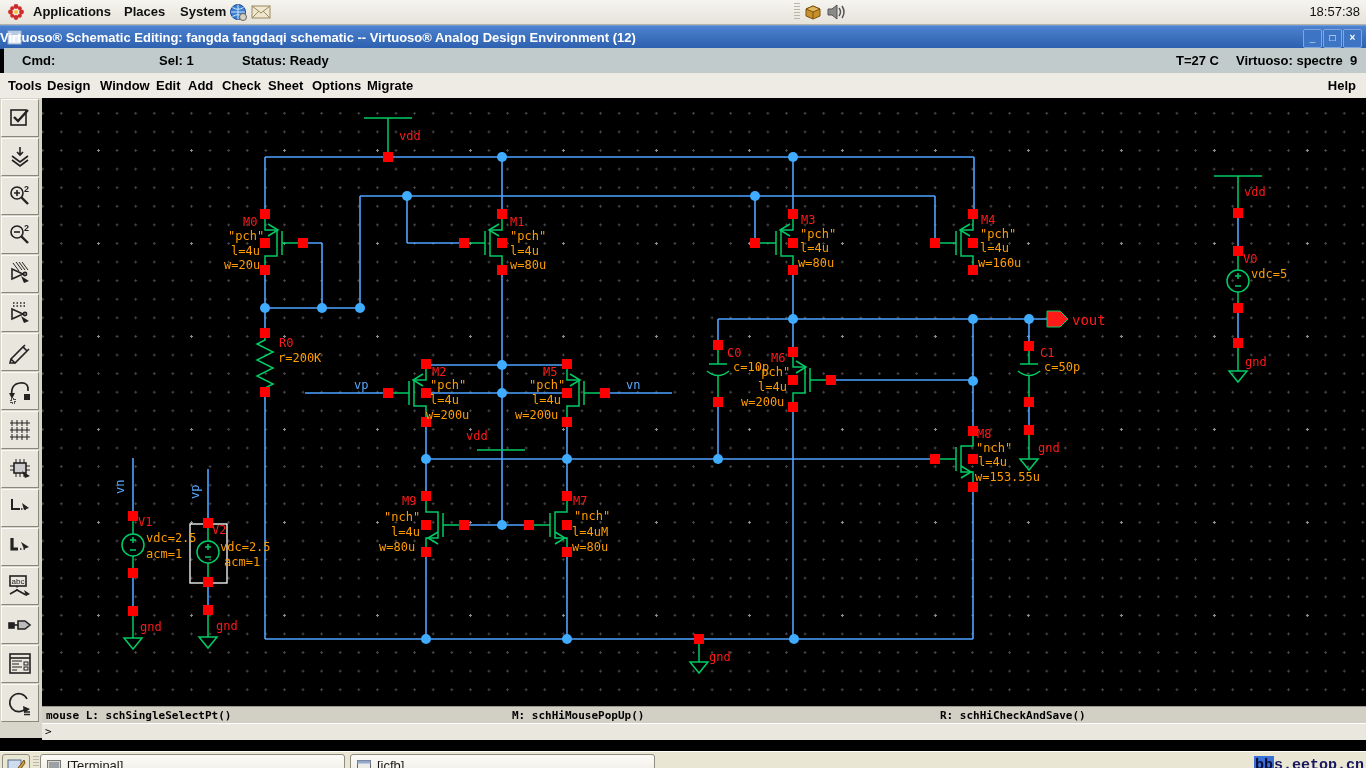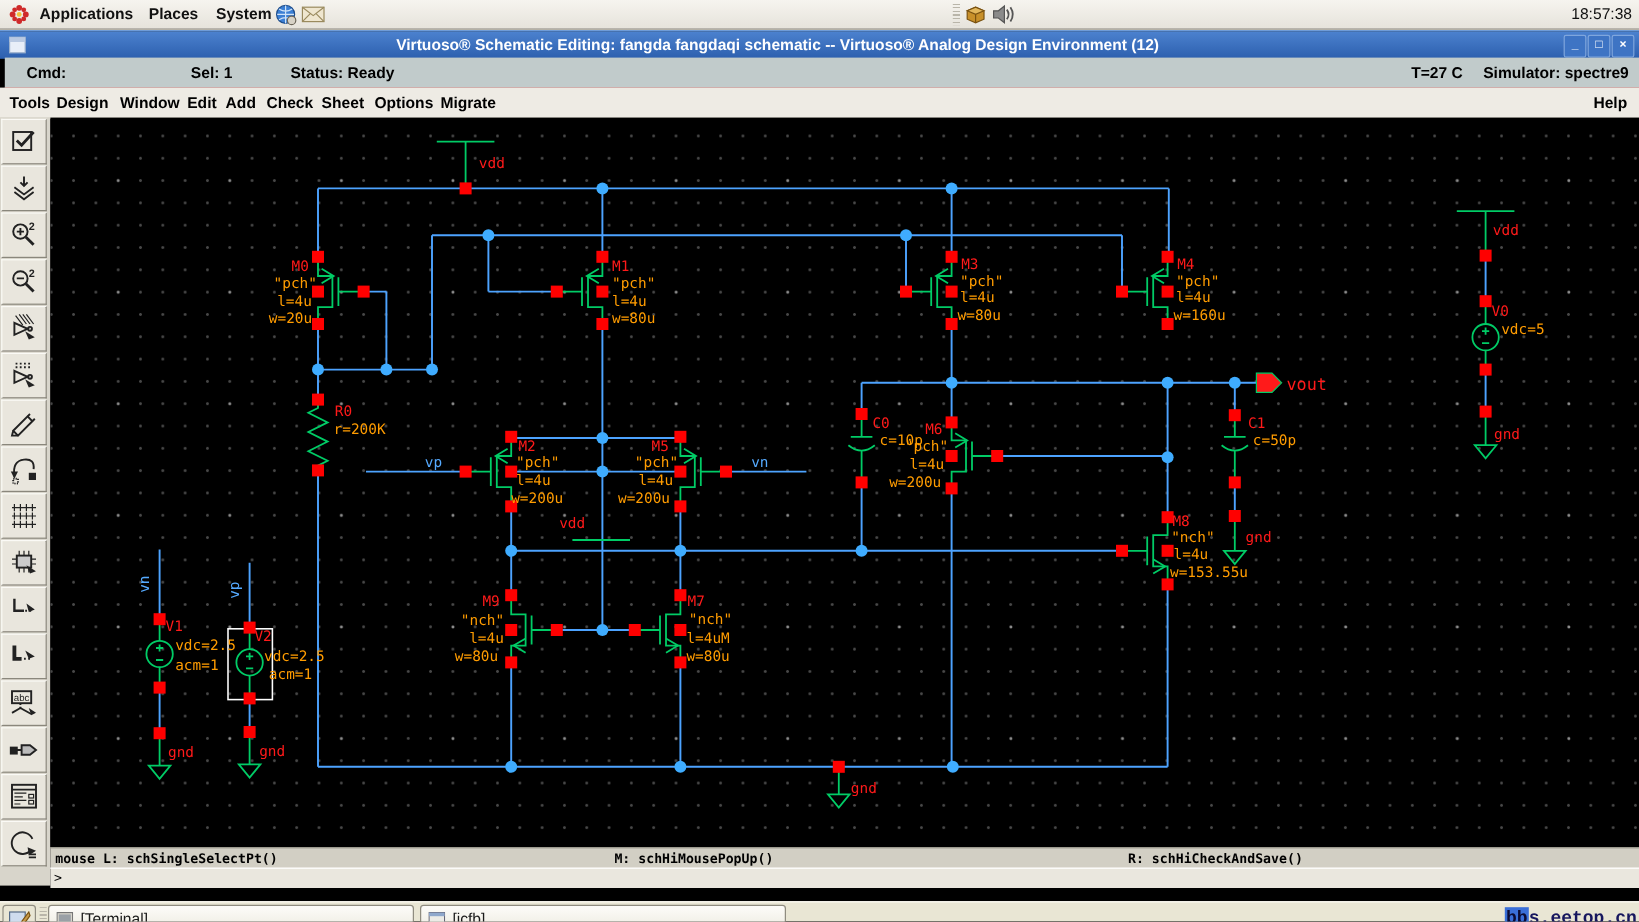"Virtuoso® Schematic Editing: fangda" #title-text { text-align: center -> none }
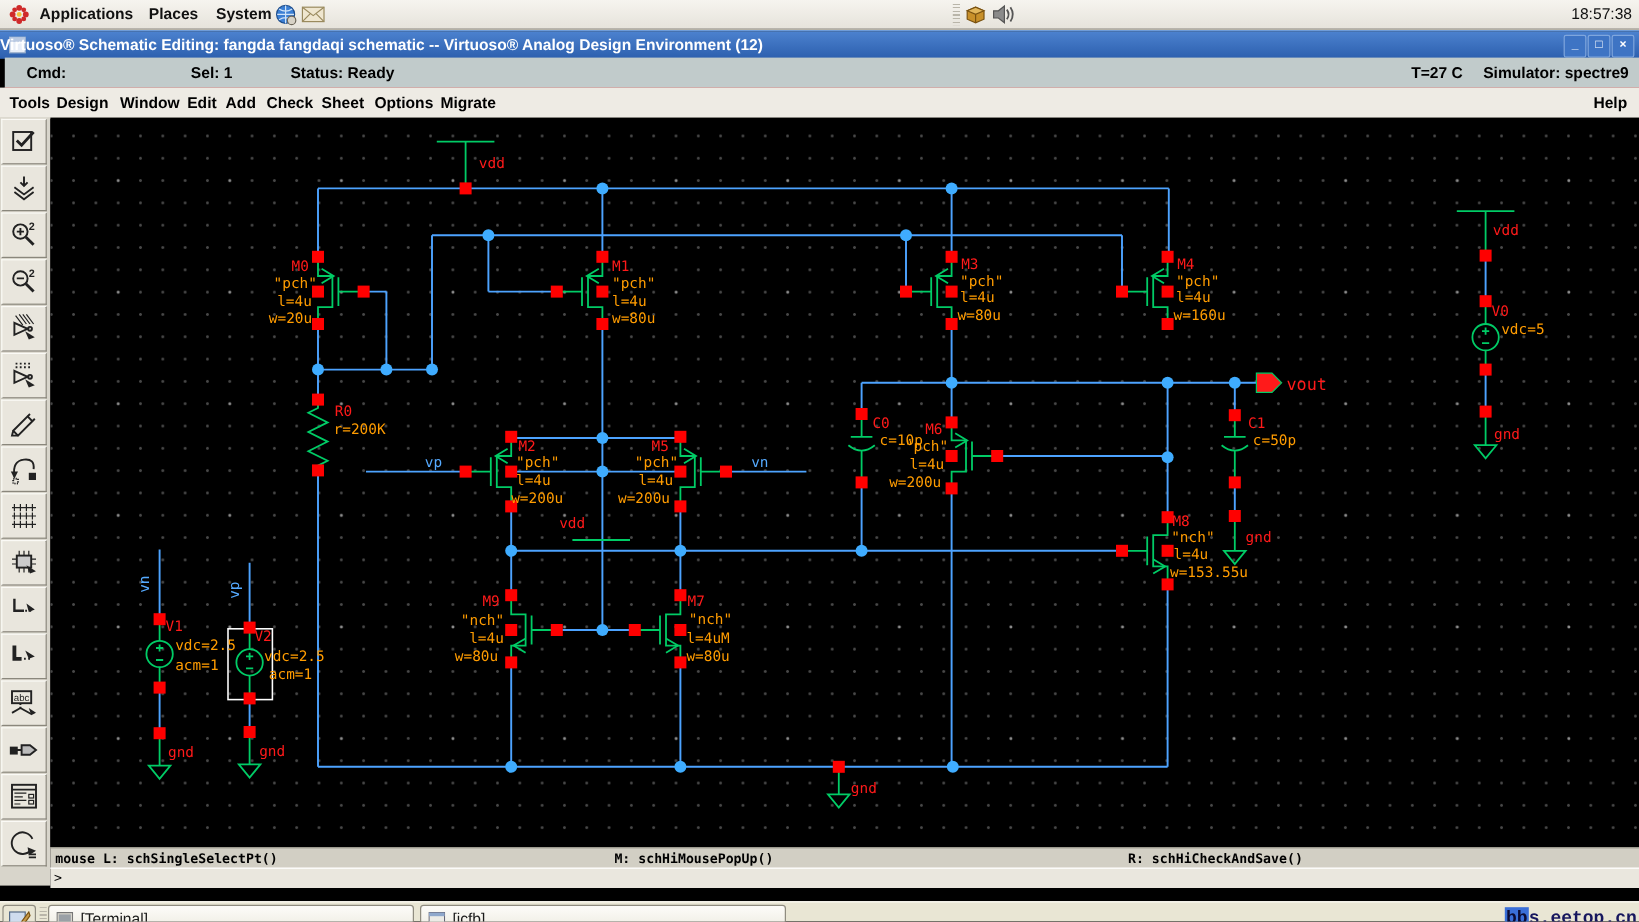"Simulator: spectre" span { text: Simulator -> Virtuoso }
